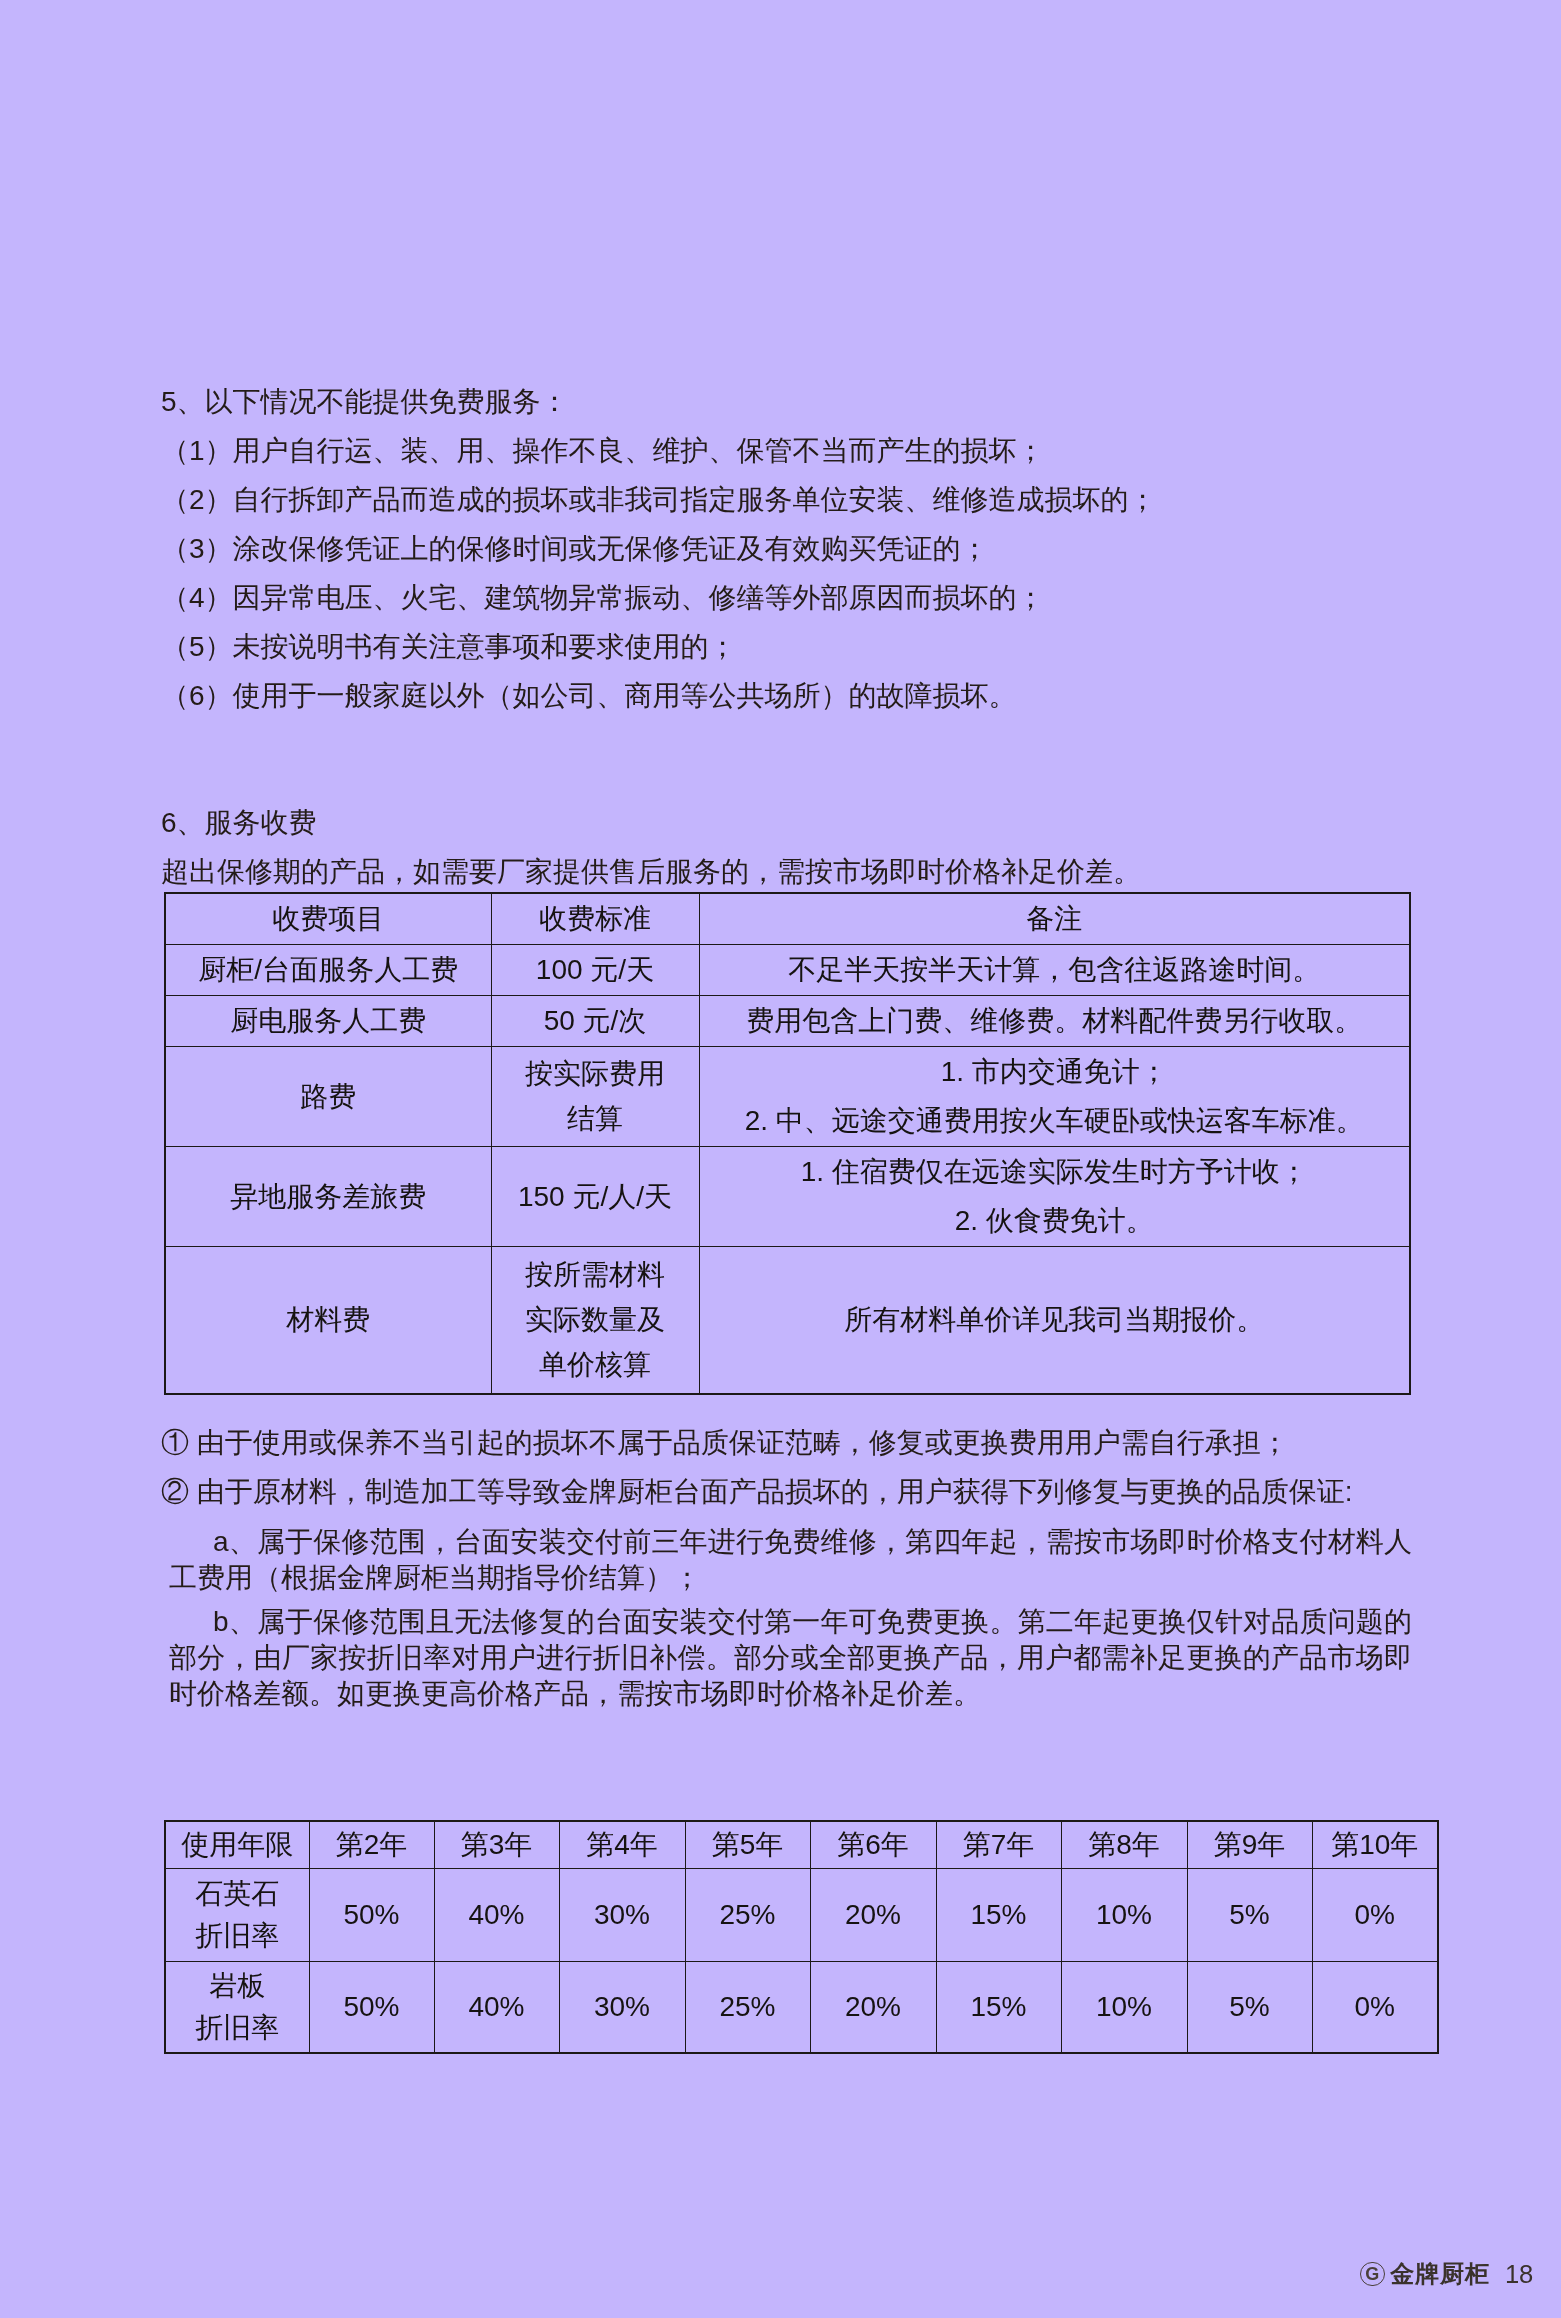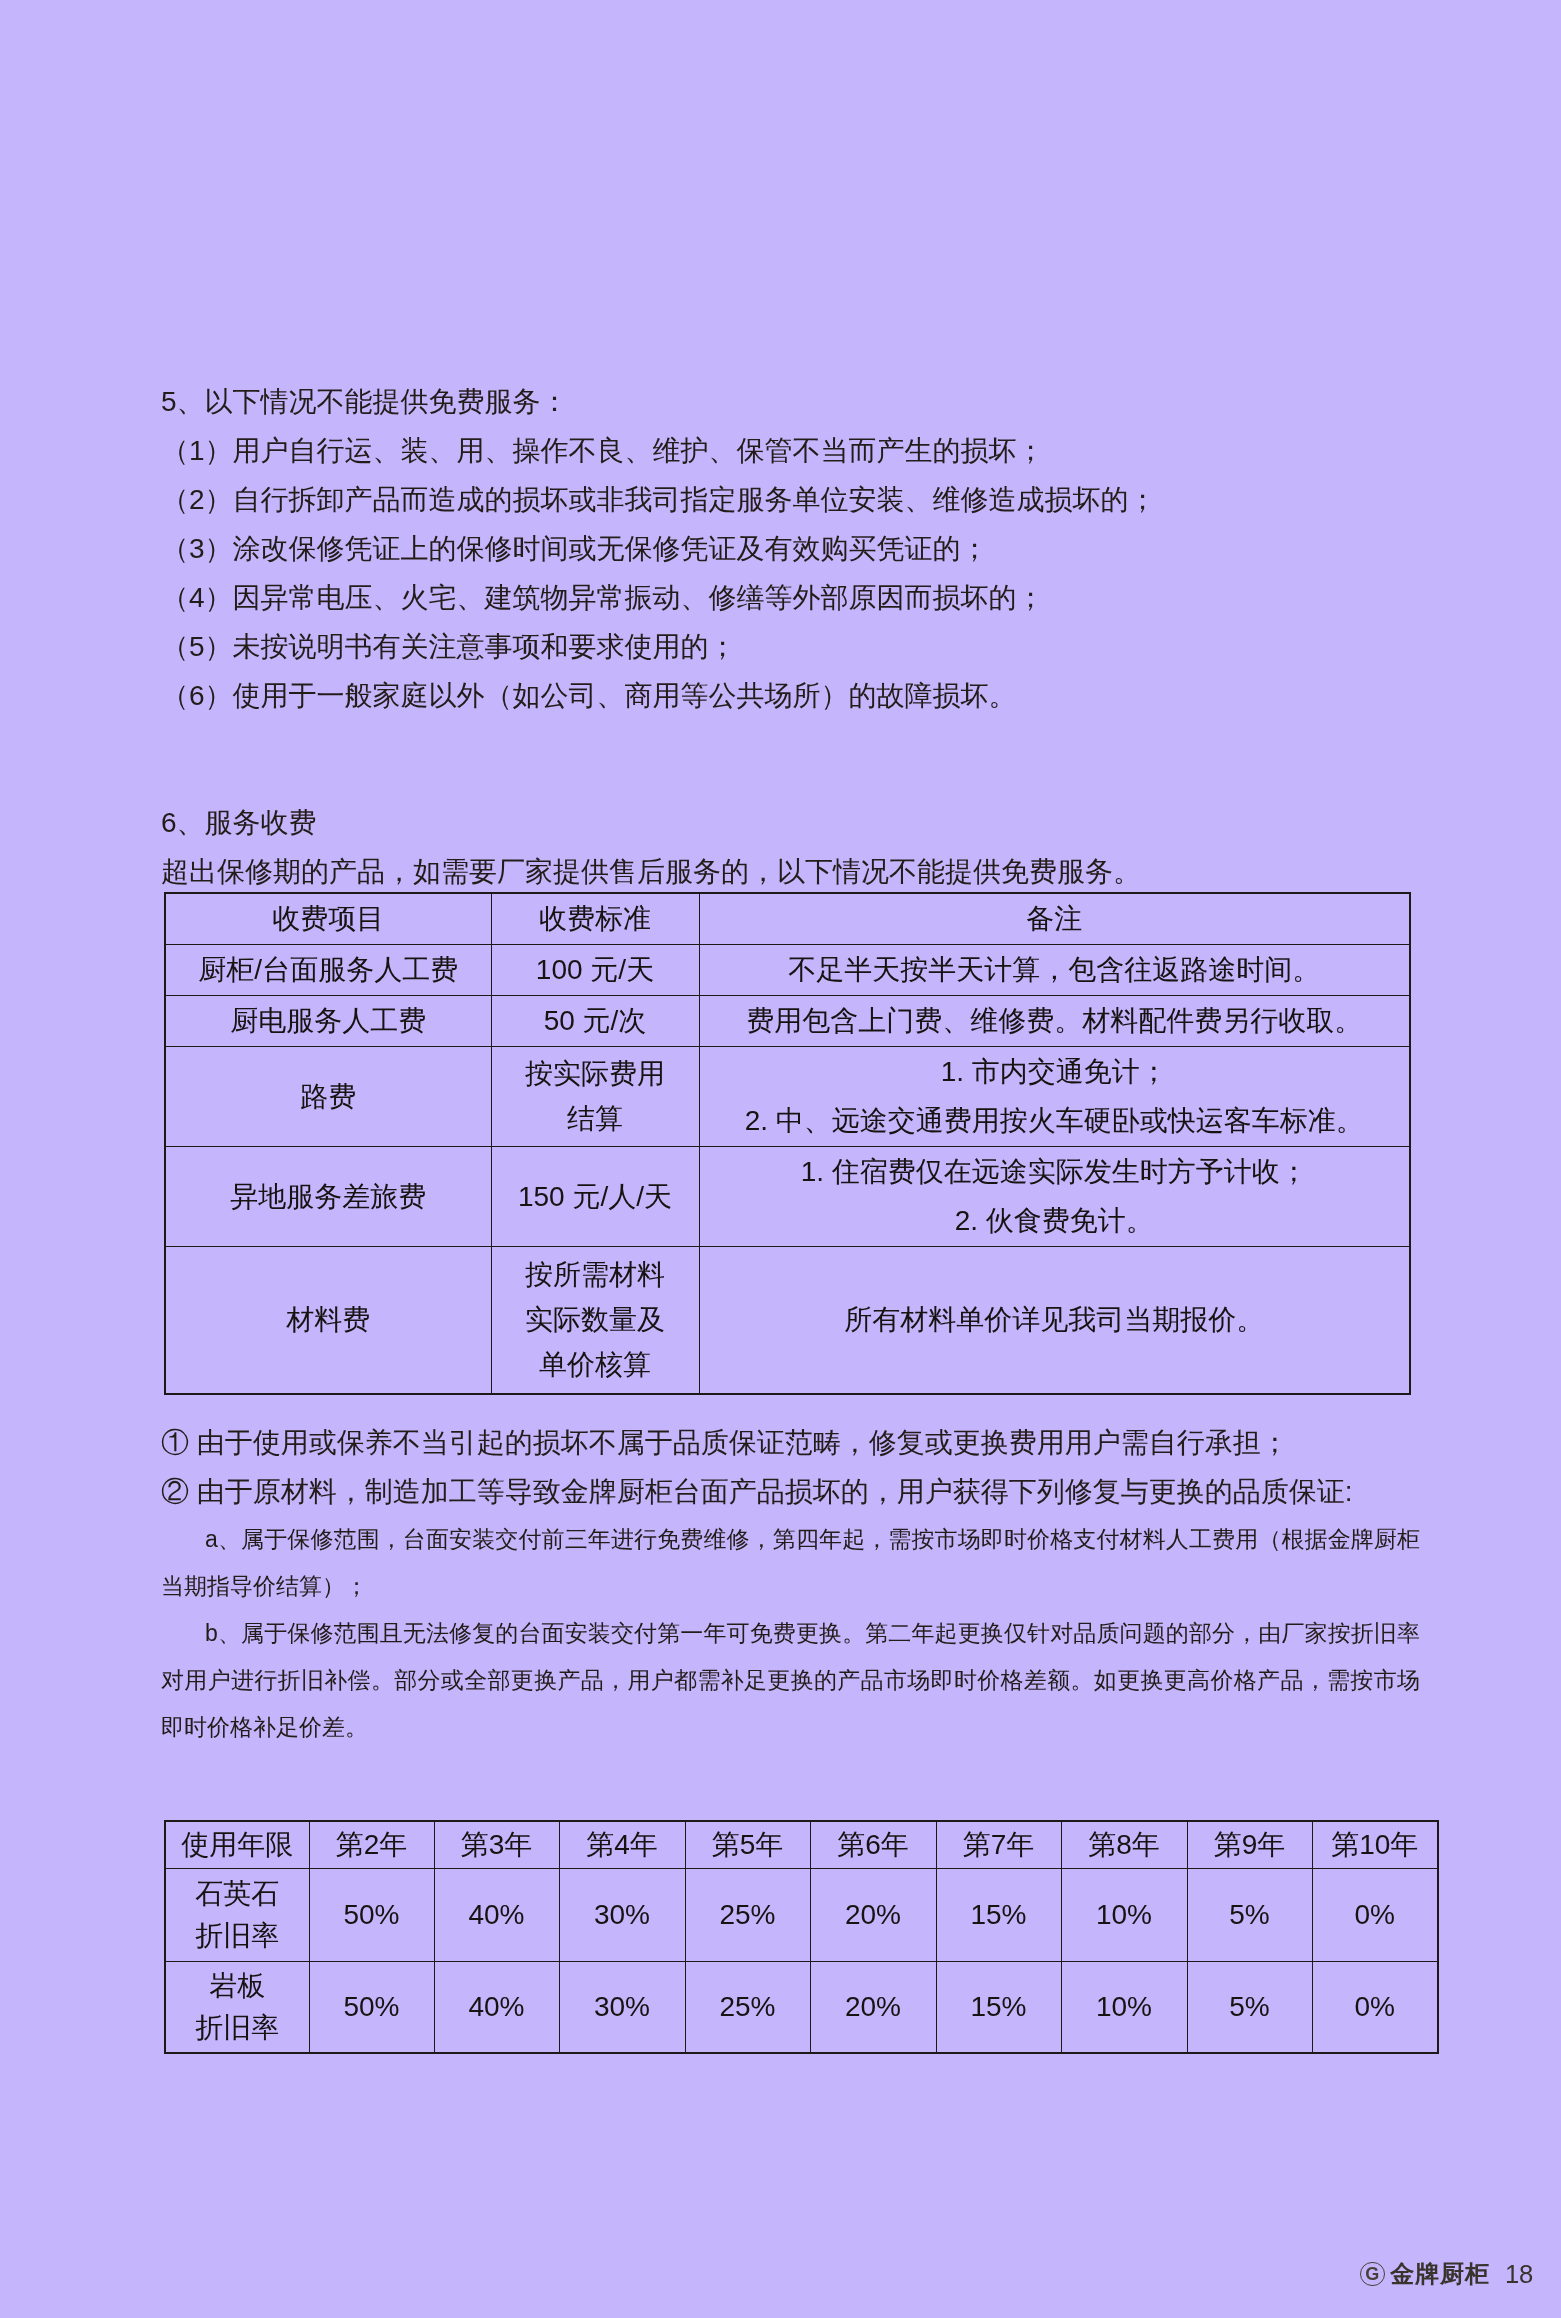"超出保修期的产品，如需要厂家提供售后服务的，以下情况不能提供免费服务。" div.block { text: 以下情况不能提供免费服务 -> 需按市场即时价格补足价差 }
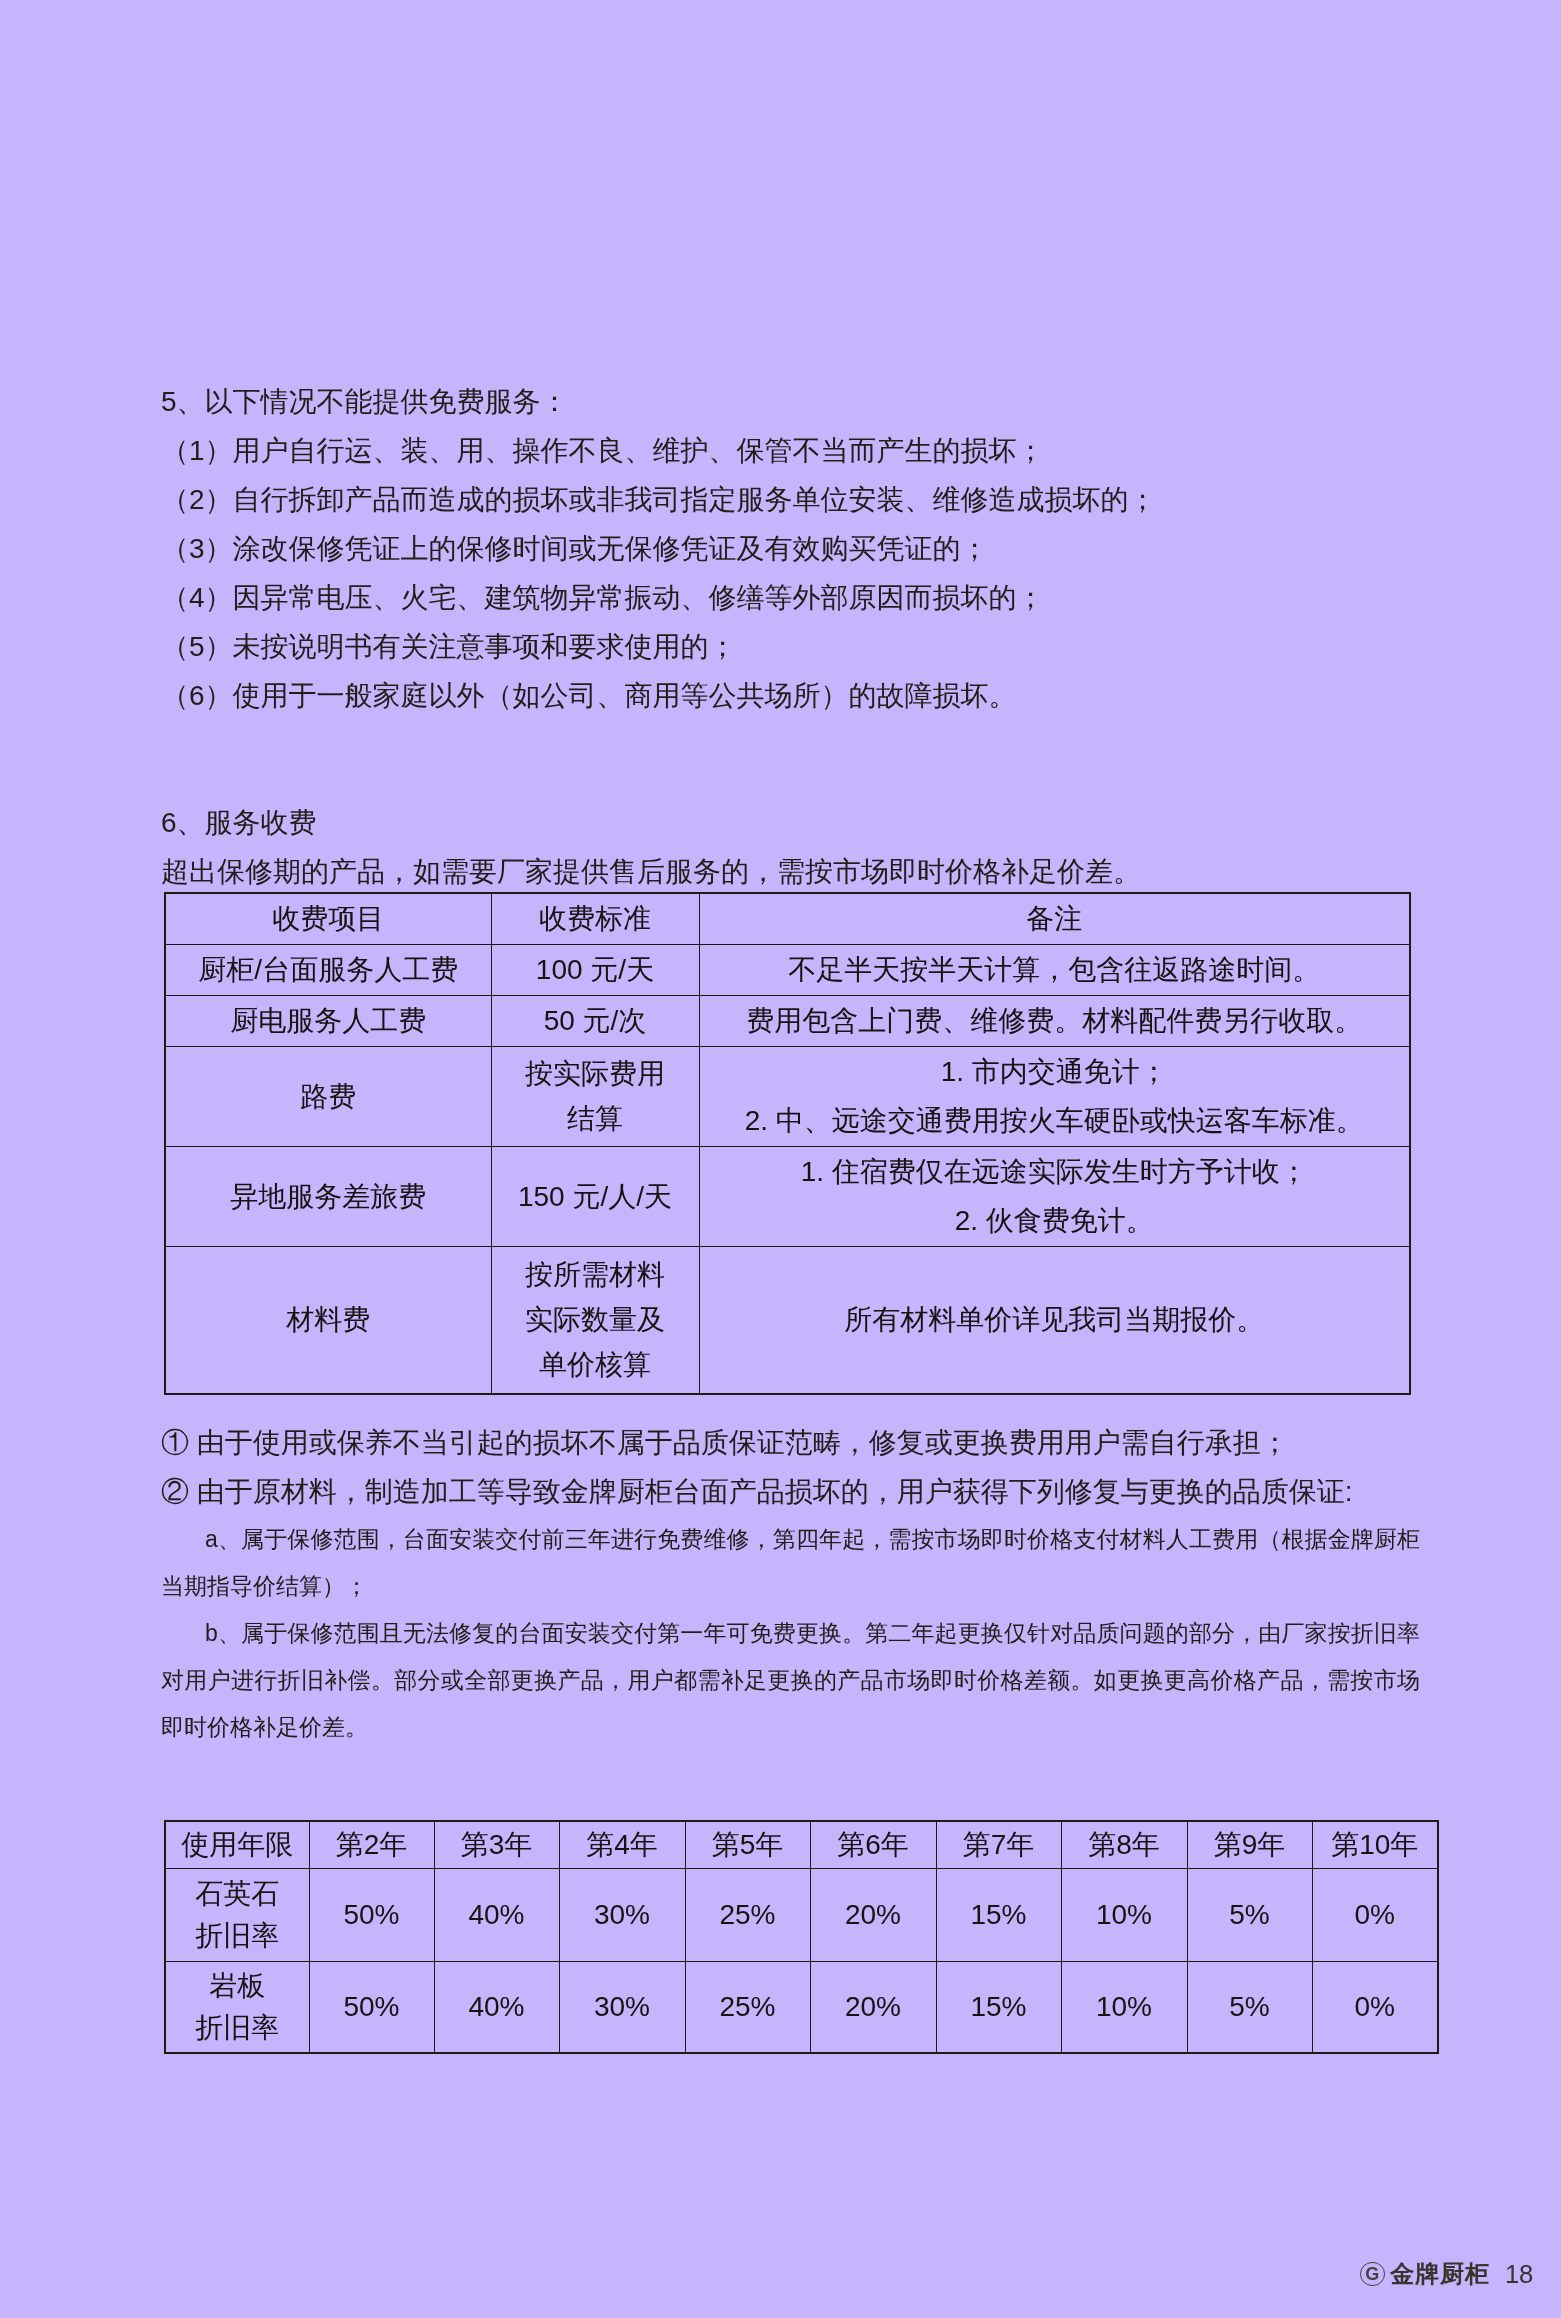"a、属于保修范围，台面安装交付前三年进行免费维修，第四年起，需按市场即时价格支付" .para { font-size: 23px -> 28px; line-height: 47px -> 36px; margin: 0 -> 8px }
